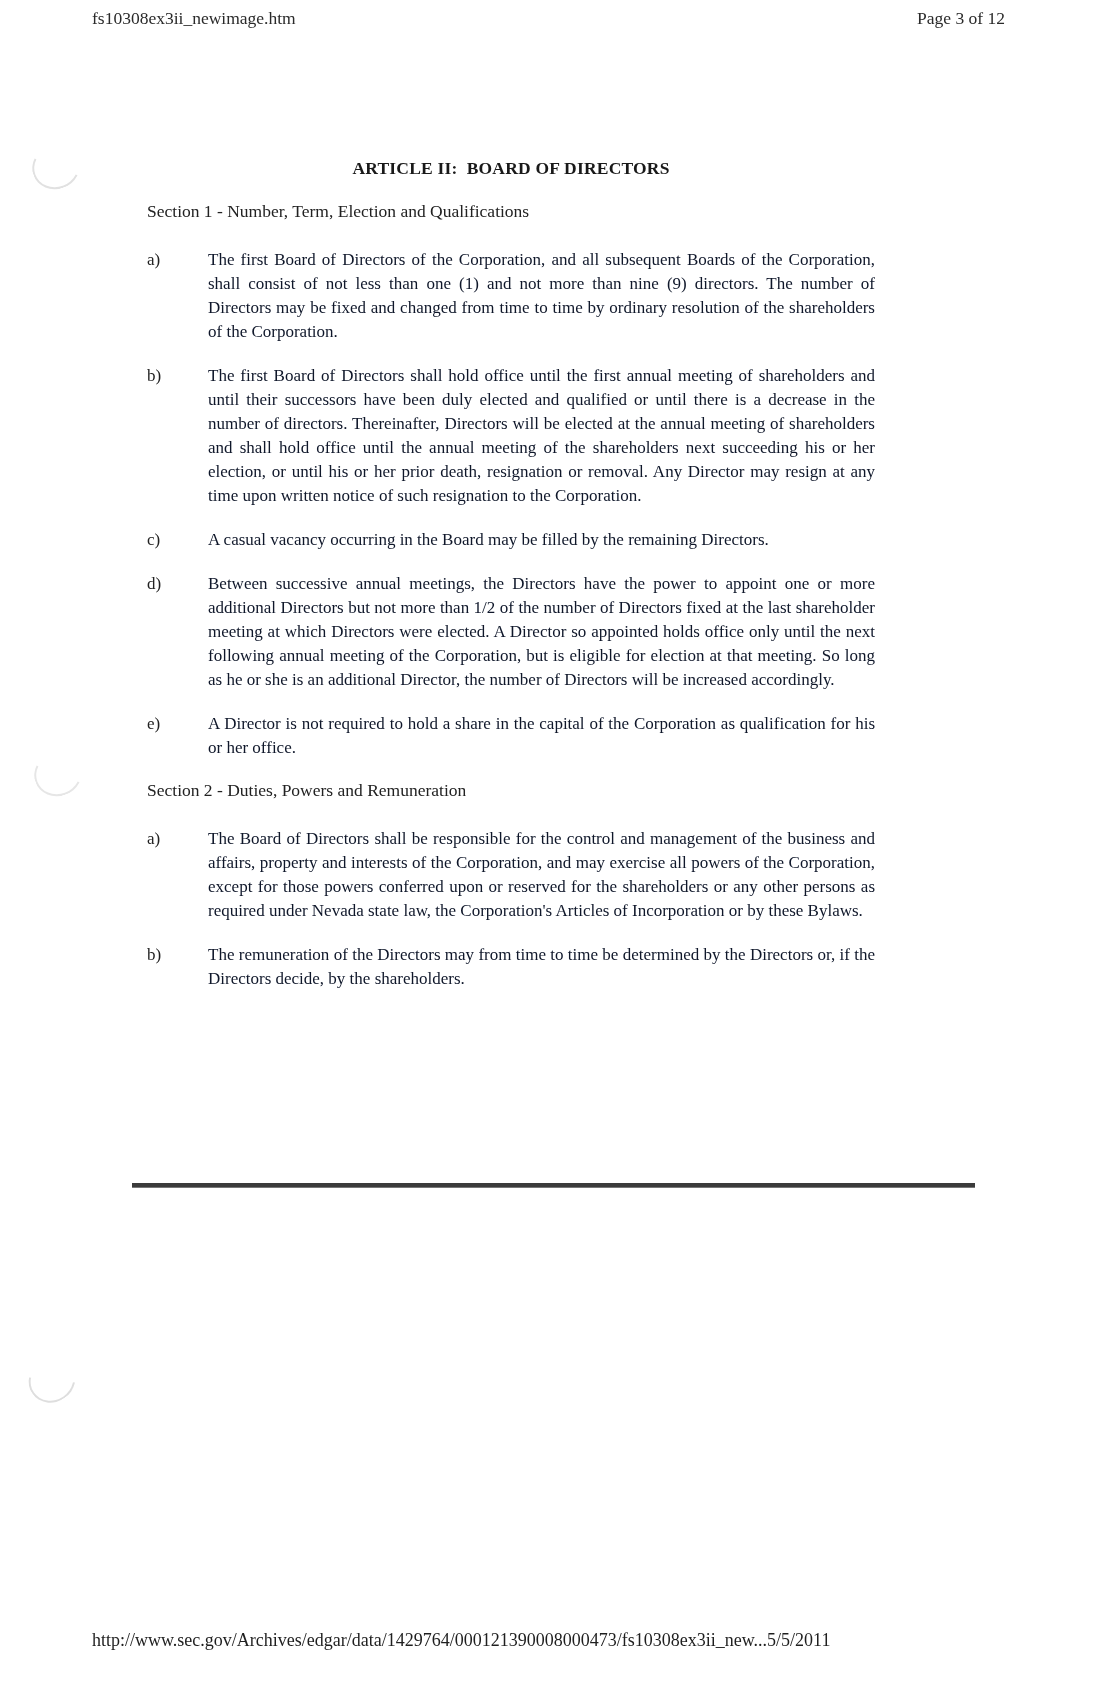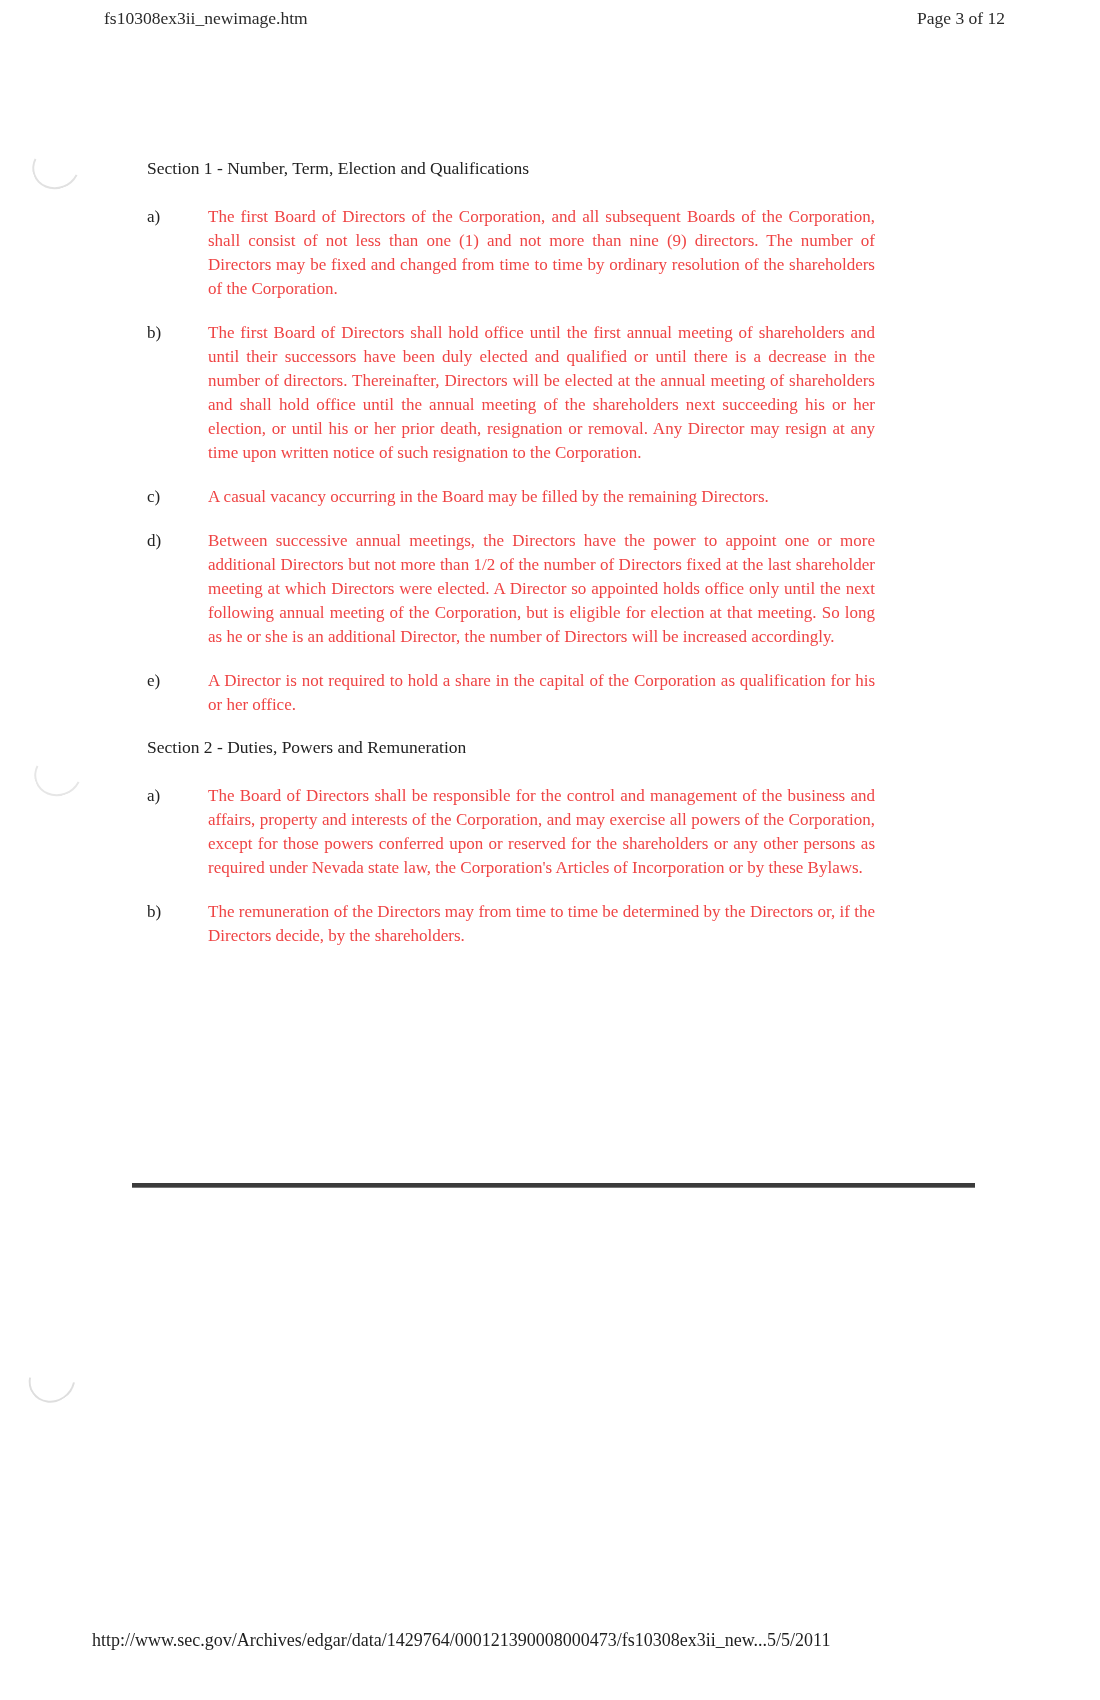"fs10308ex3ii_newimage.htm" .header { margin-left: 12px -> none }
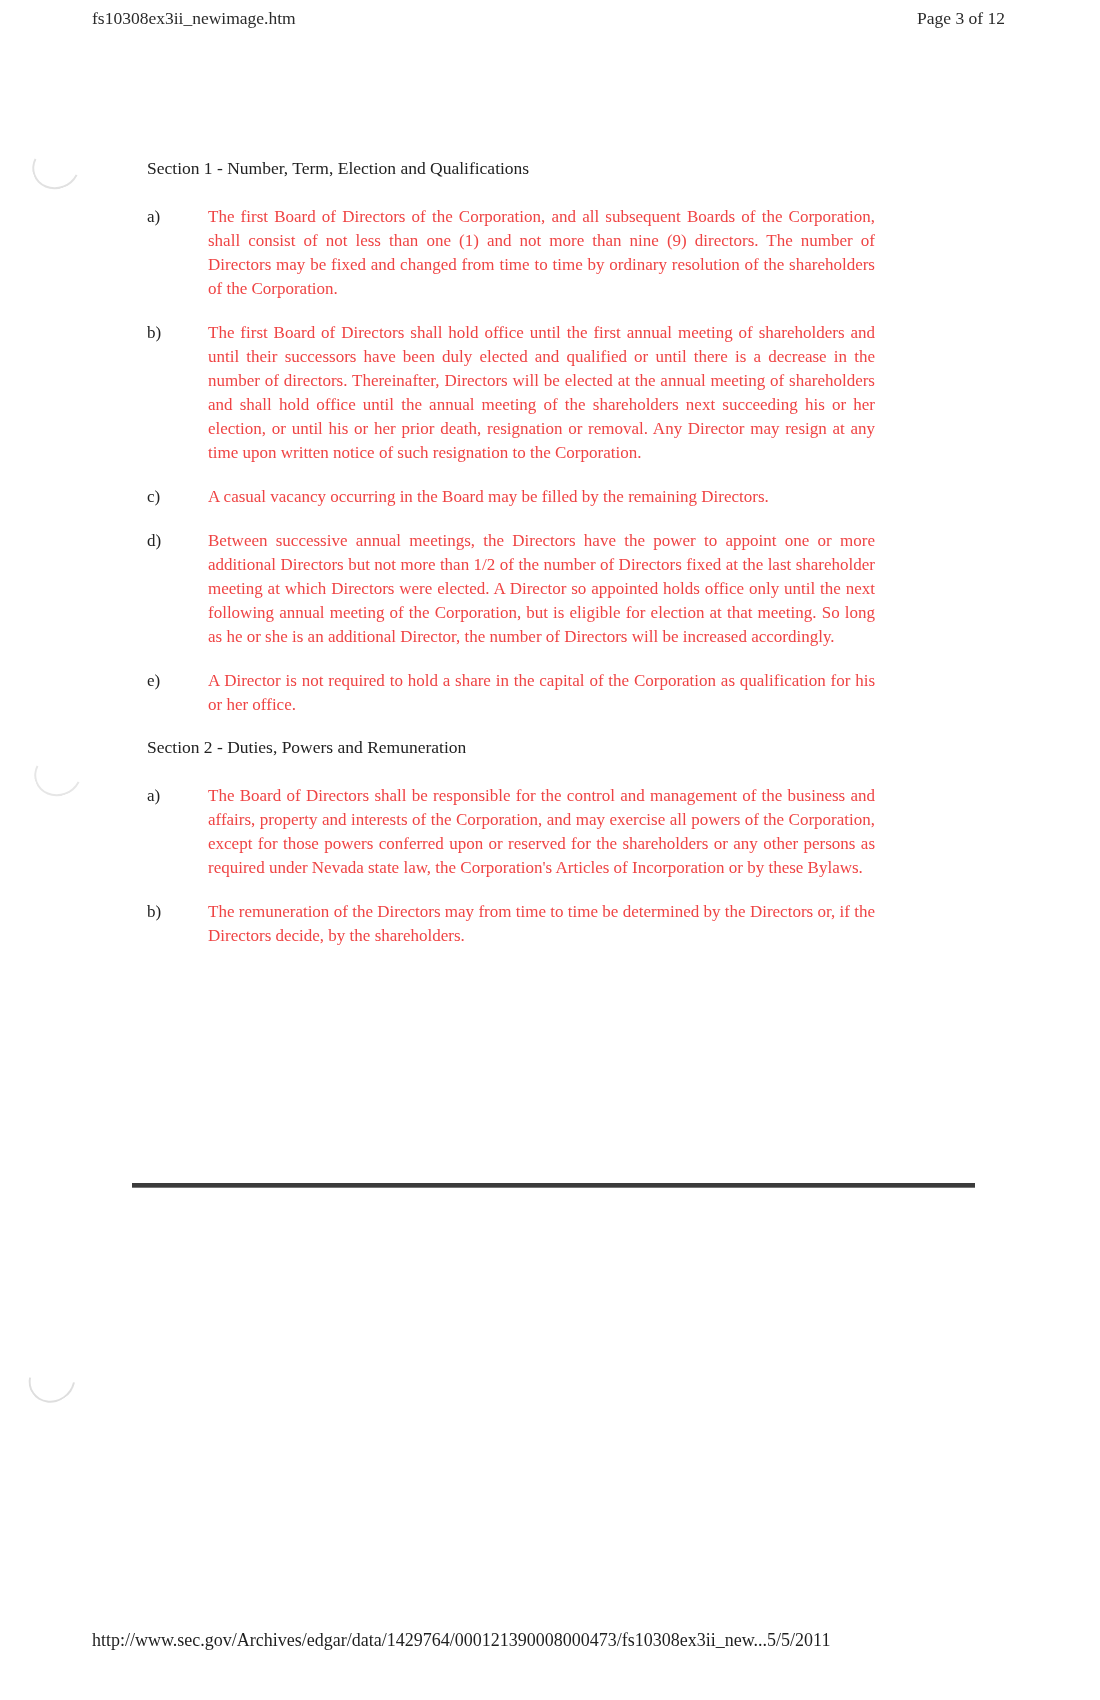"ARTICLE II: BOARD OF DIRECTORS" div.article-title { html: none -> <div>ARTICLE II: BOARD OF DIRECTORS</div> }
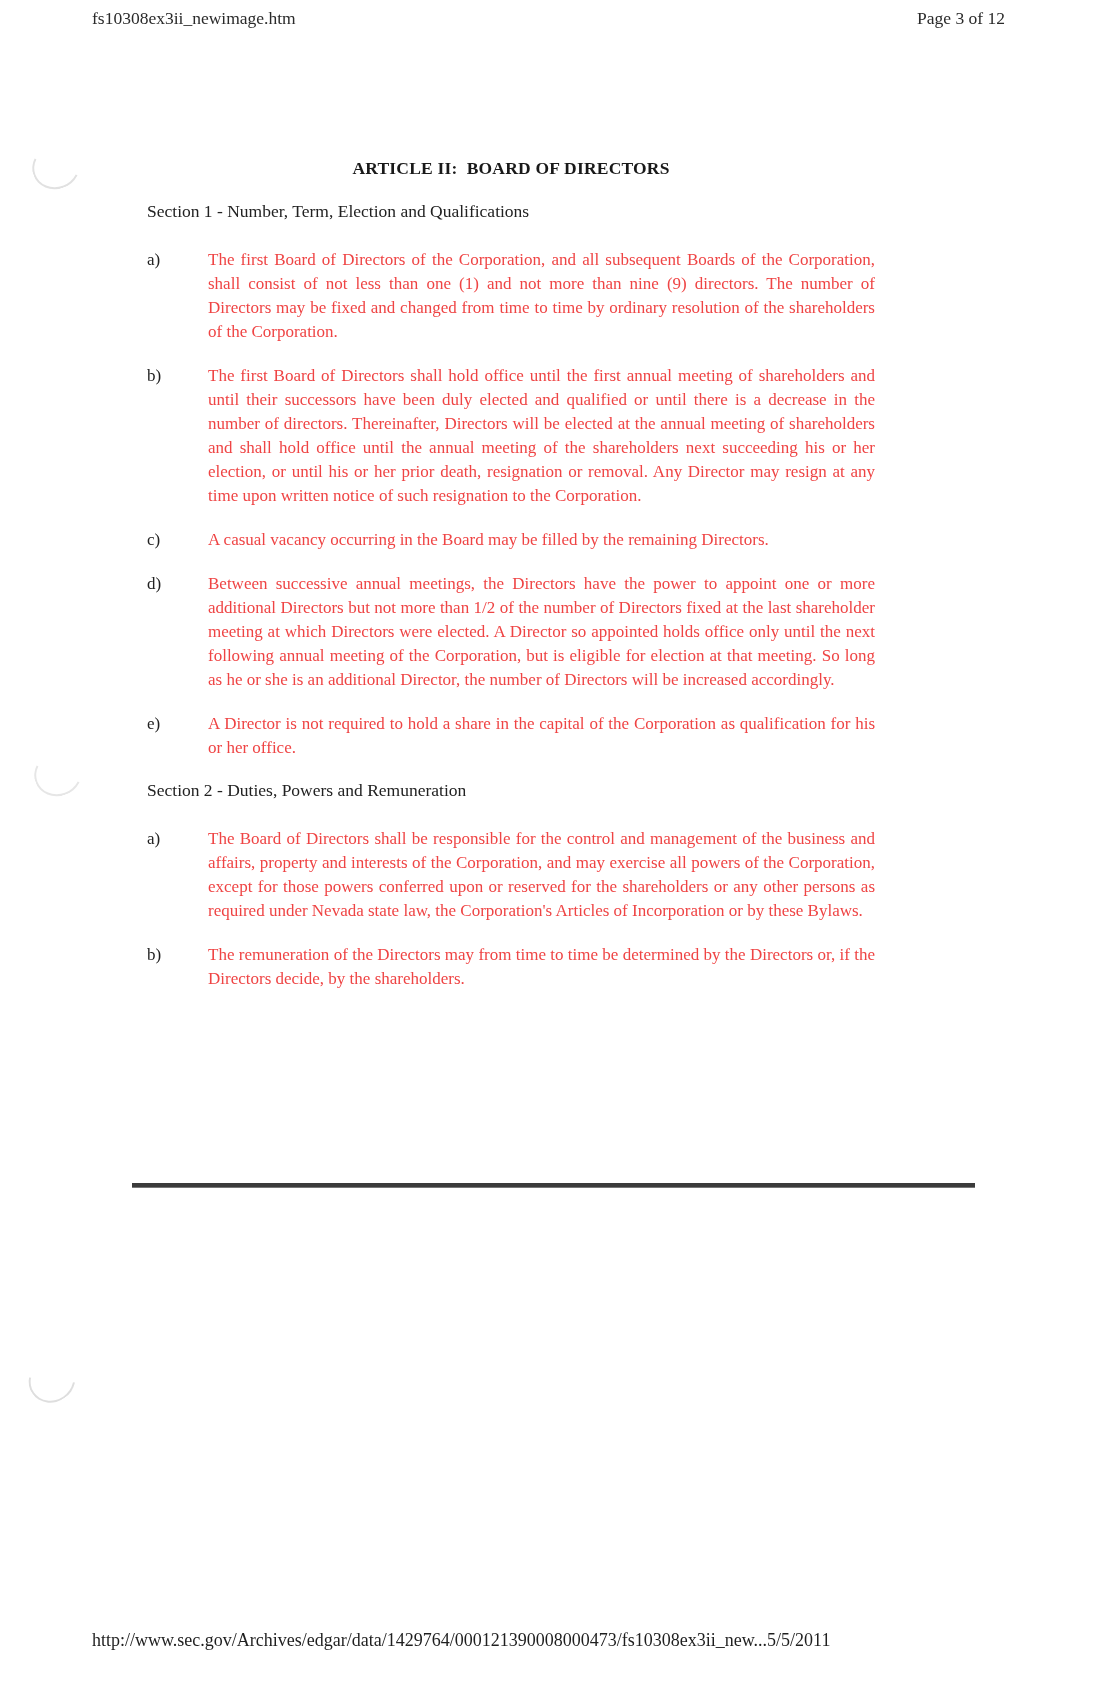"The first Board of Directors" .item-text { color: #ef4444 -> #0f172a }
